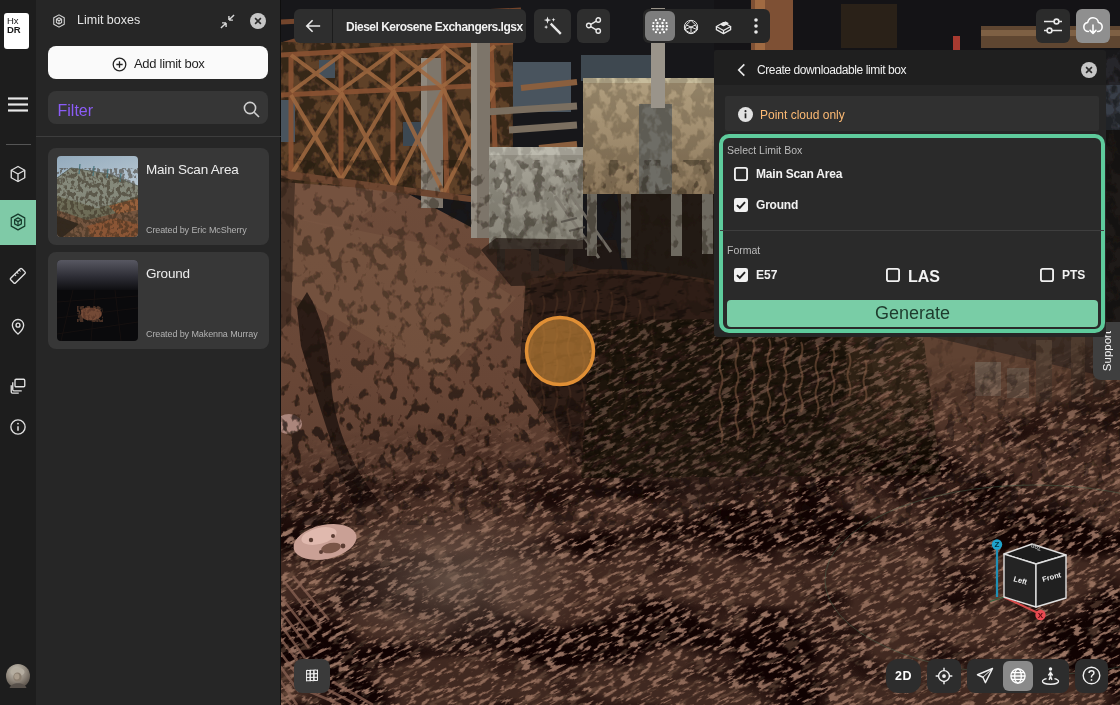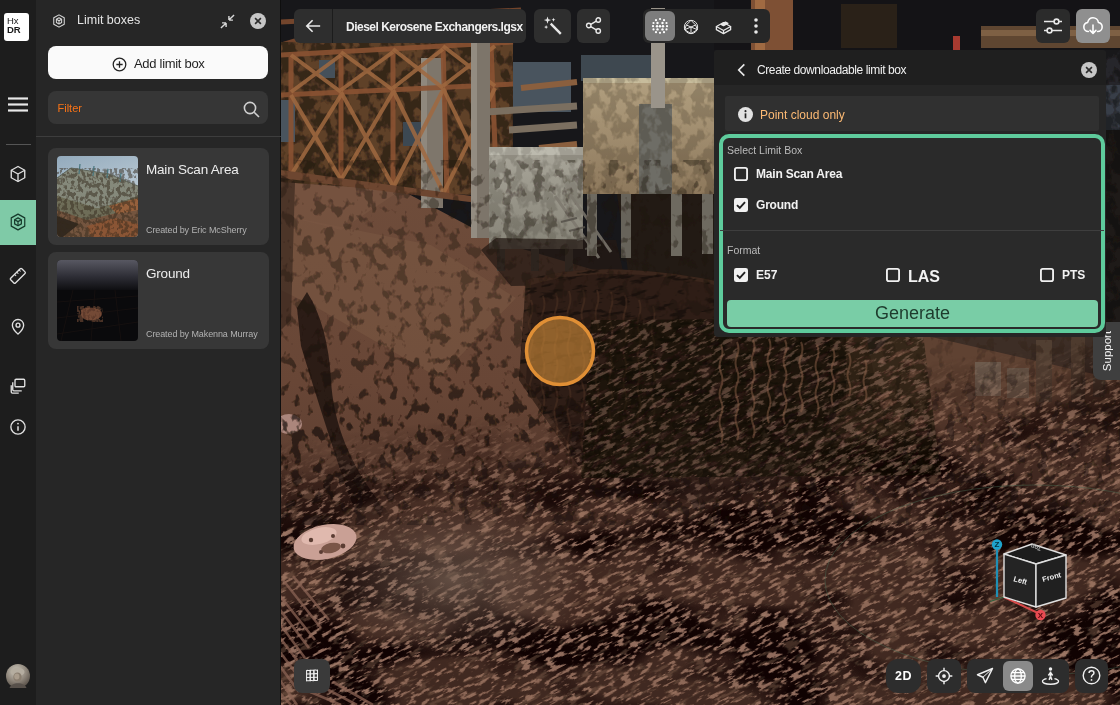"Hx" div.abs { height: 28px -> 36px }
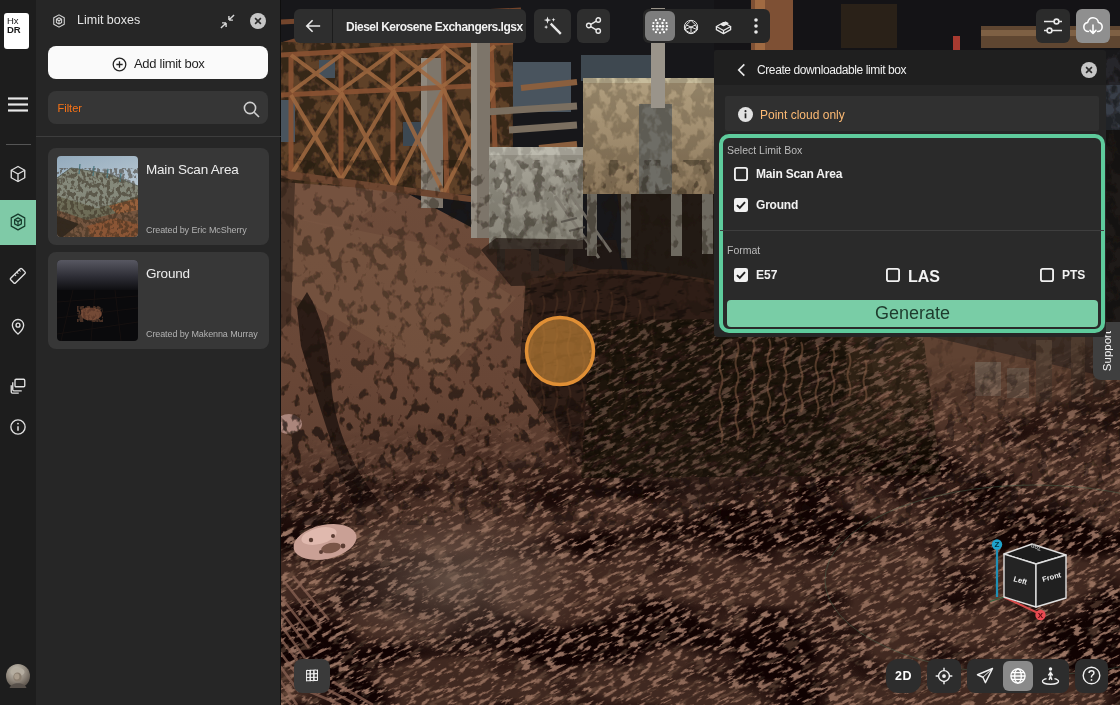"Filter" div.abs { color: #f97316 -> #8b5cf6; font-size: 11px -> 16px }
